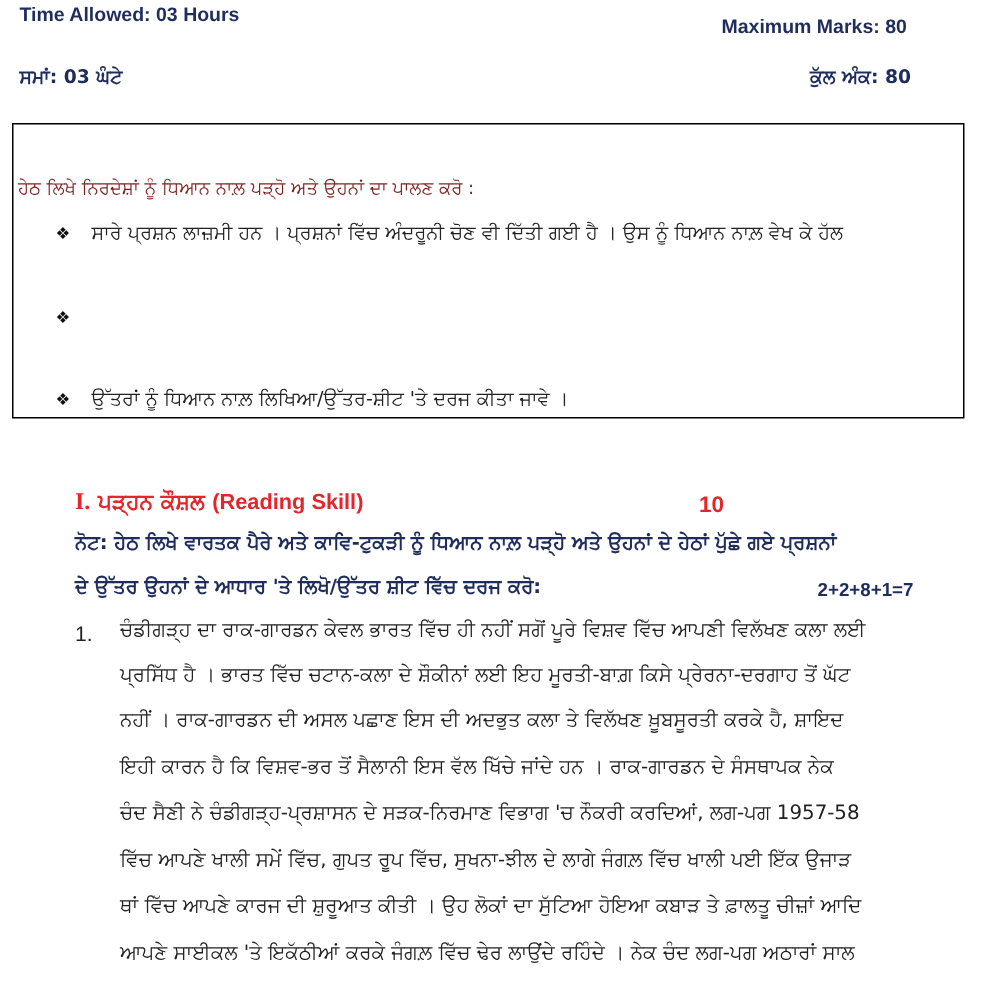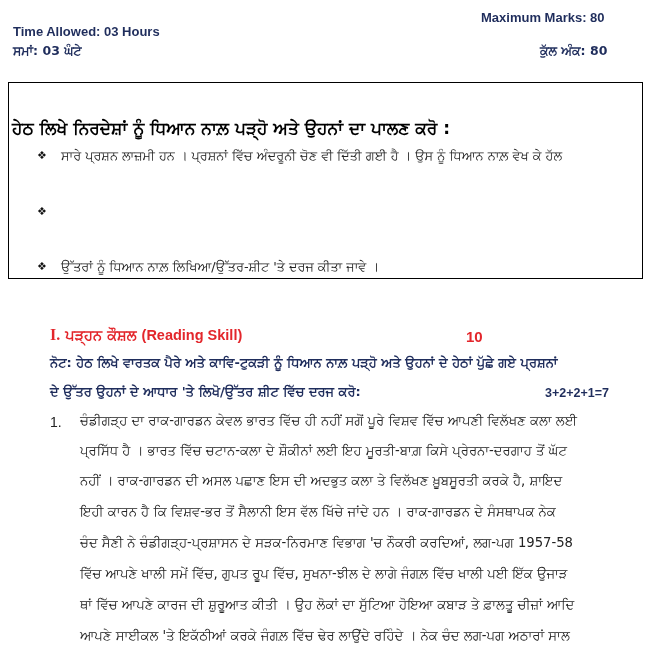"Time Allowed: 03 Hours" div.abs { top: 24px -> 2px }
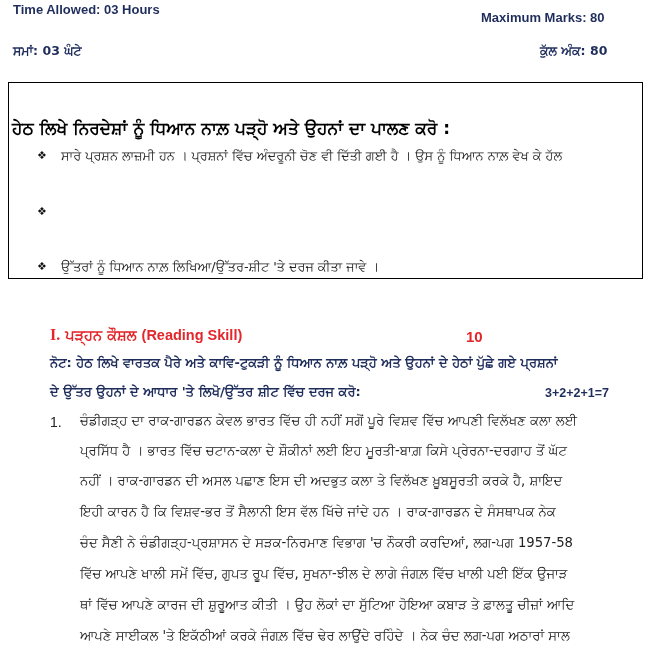"ਹੇਠ ਲਿਖੇ ਨਿਰਦੇਸ਼ਾਂ ਨੂੰ ਧਿਆਨ" .box-sub { color: #000000 -> #7f1d1d; font-size: 17px -> 12px; font-weight: bold -> normal }
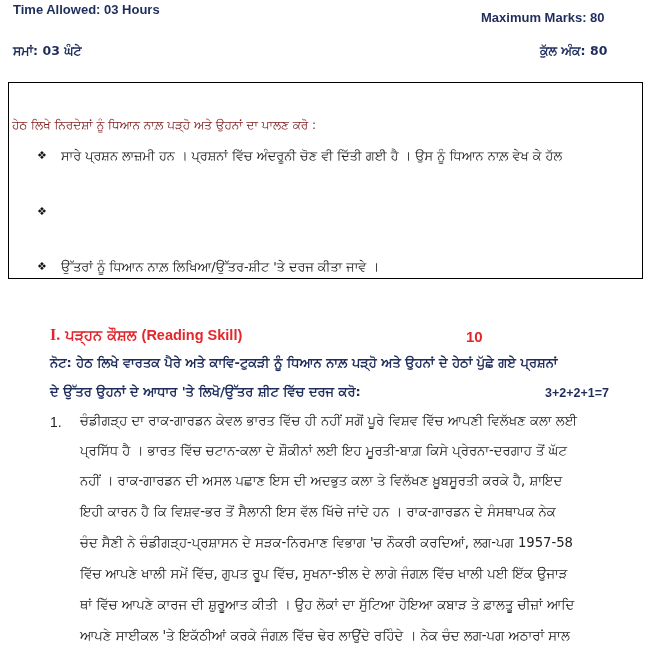"3+2+2+1=7" div.abs { text: 3+2+2+1 -> 2+2+8+1 }
